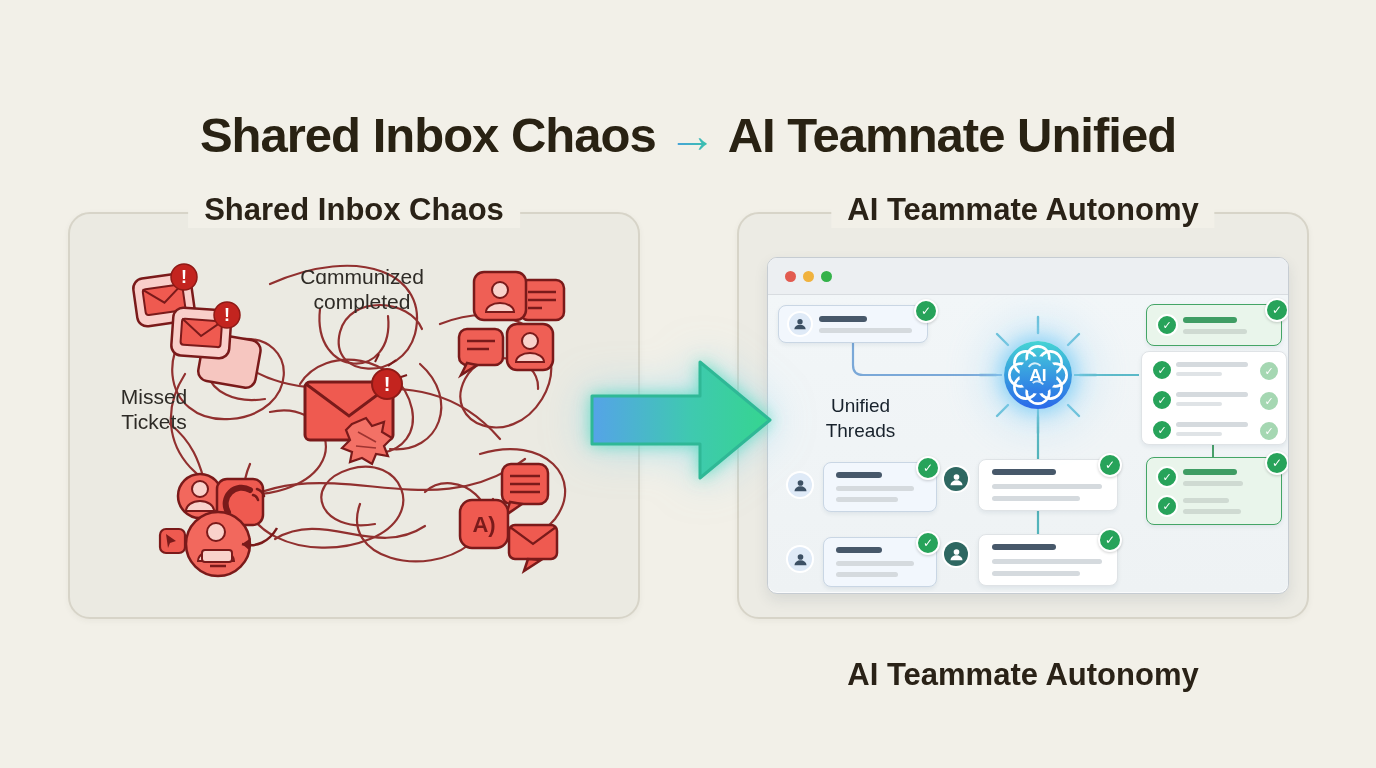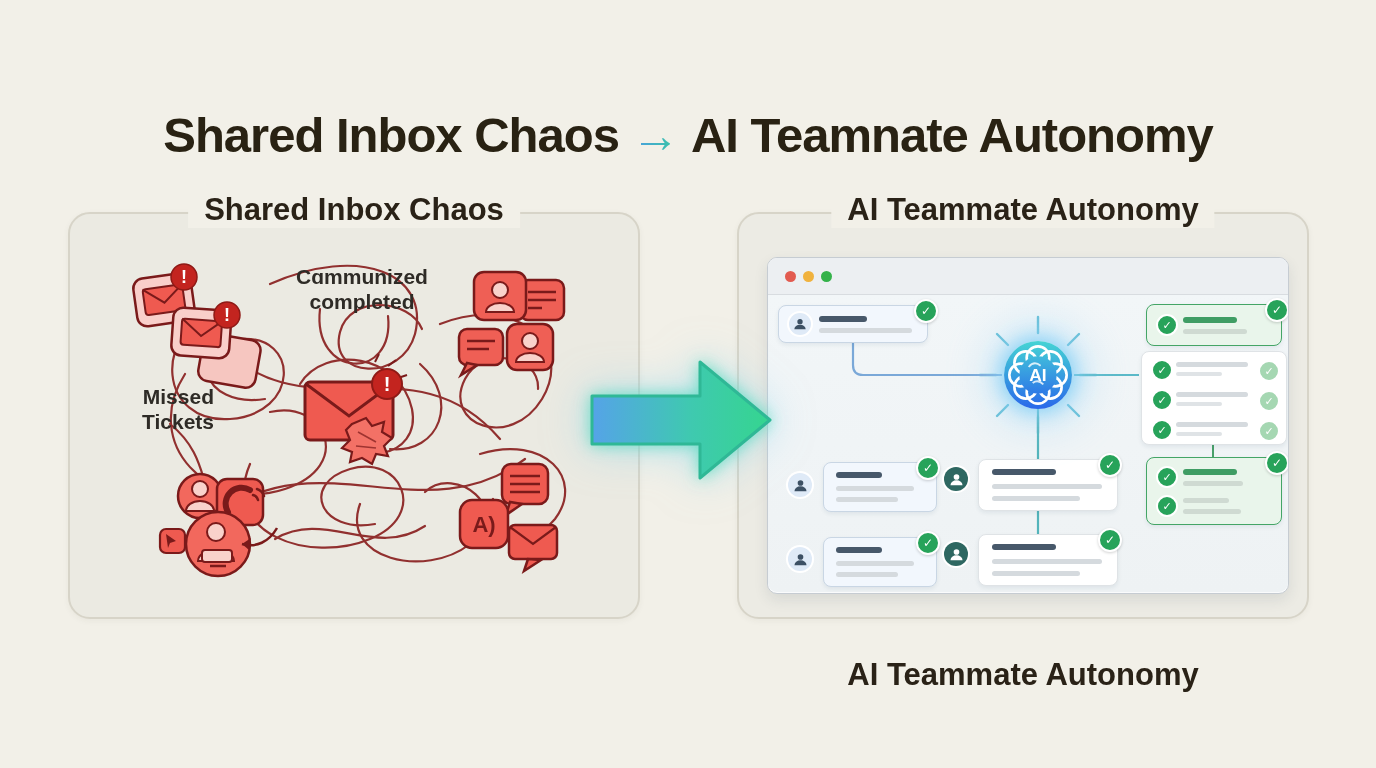"AI Teamnate Autonomy" span { text: Autonomy -> Unified }
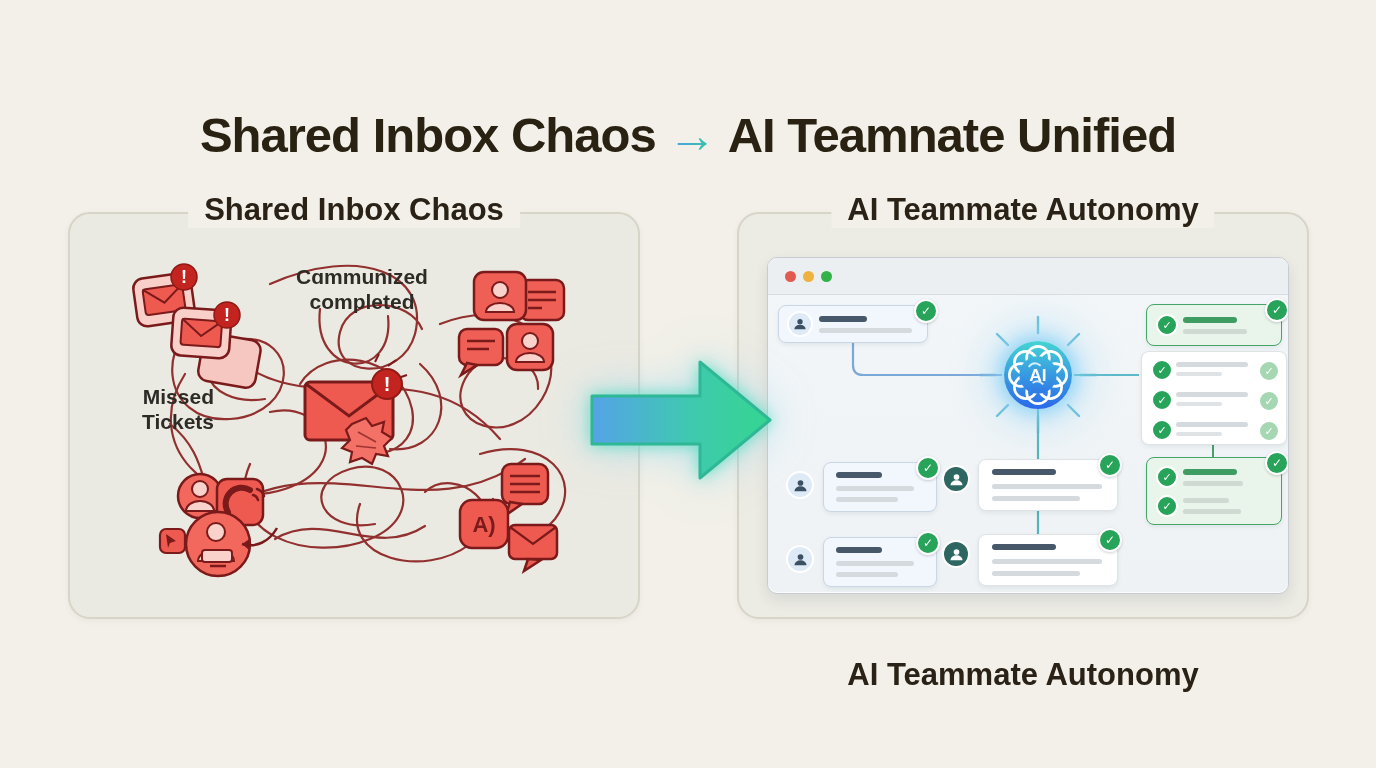"Cɑmmunized" .chaos-label { font-weight: 700 -> 400 }
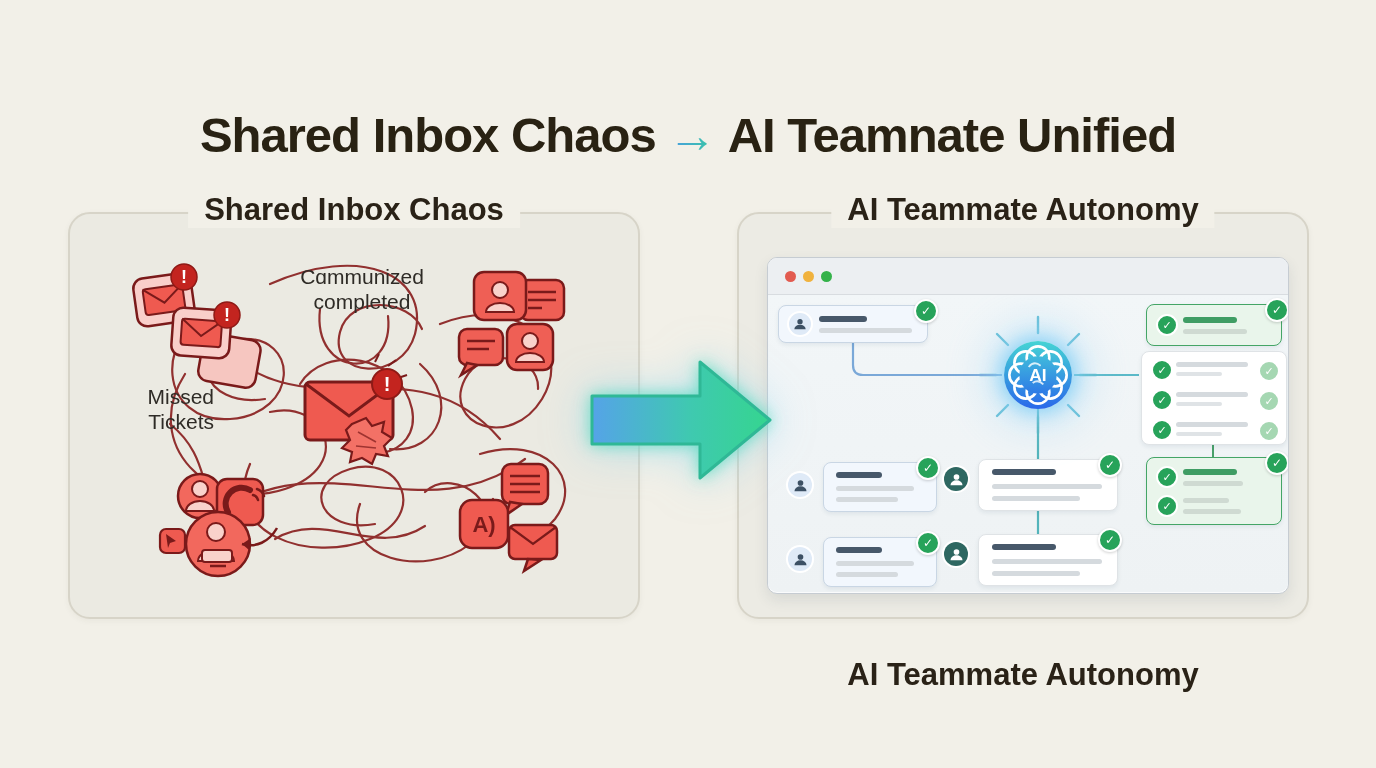"Missed" .lbl-missed { text-align: right -> none }
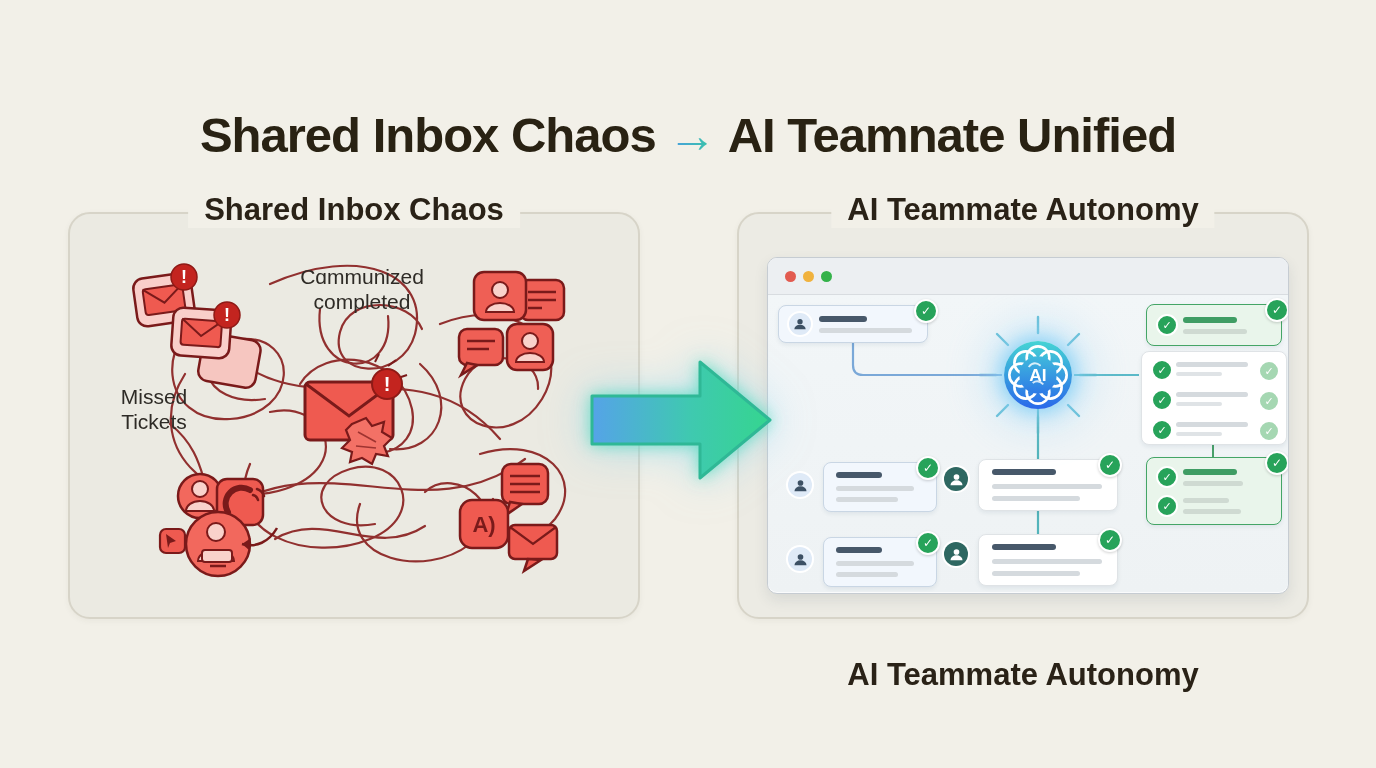"Unified" div.wlabel { html: none -> <div>Unified Threads</div> }
